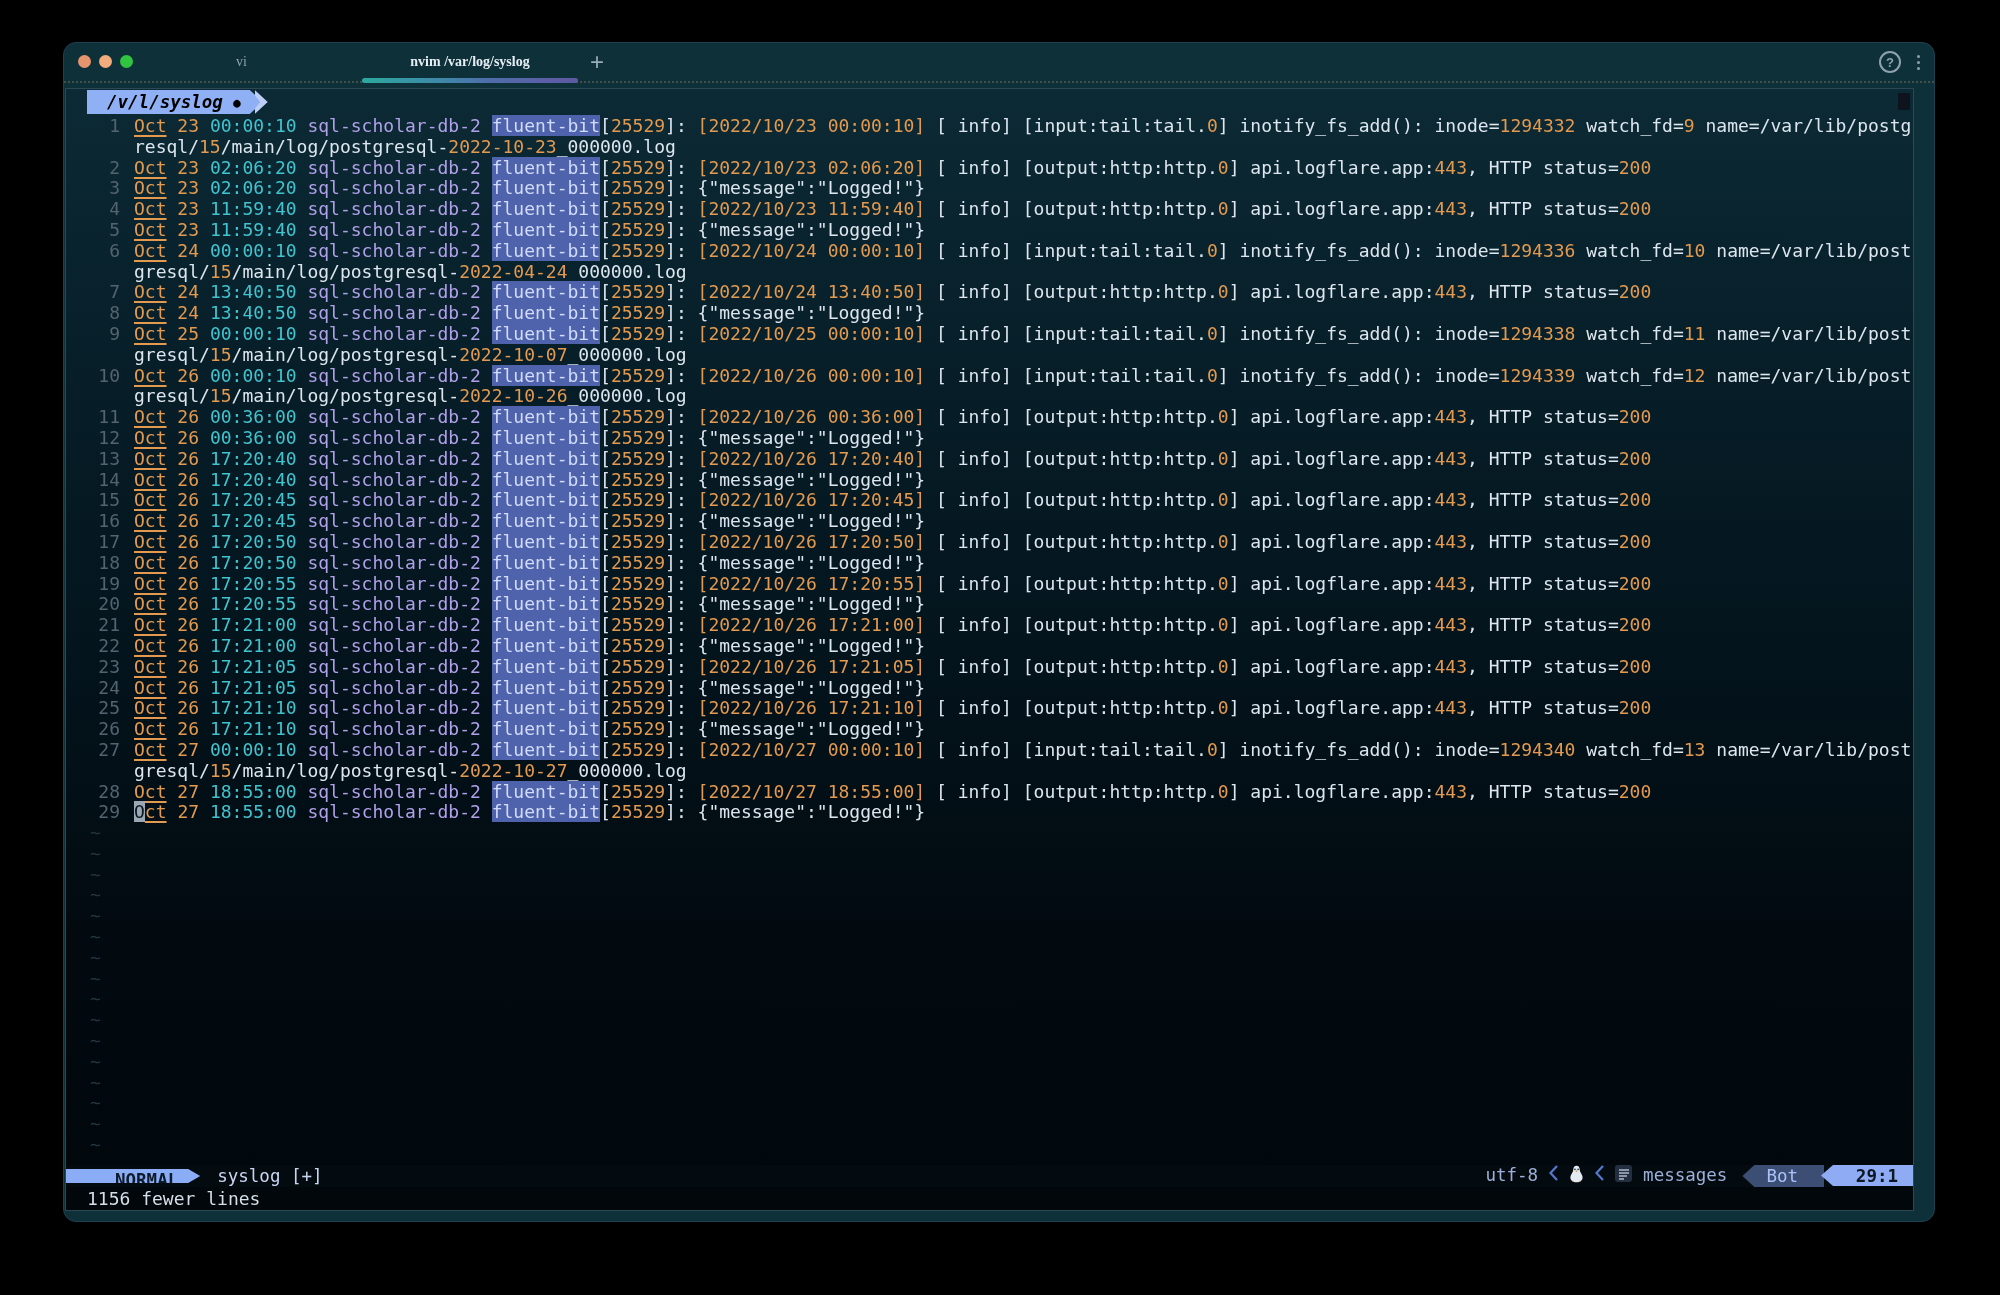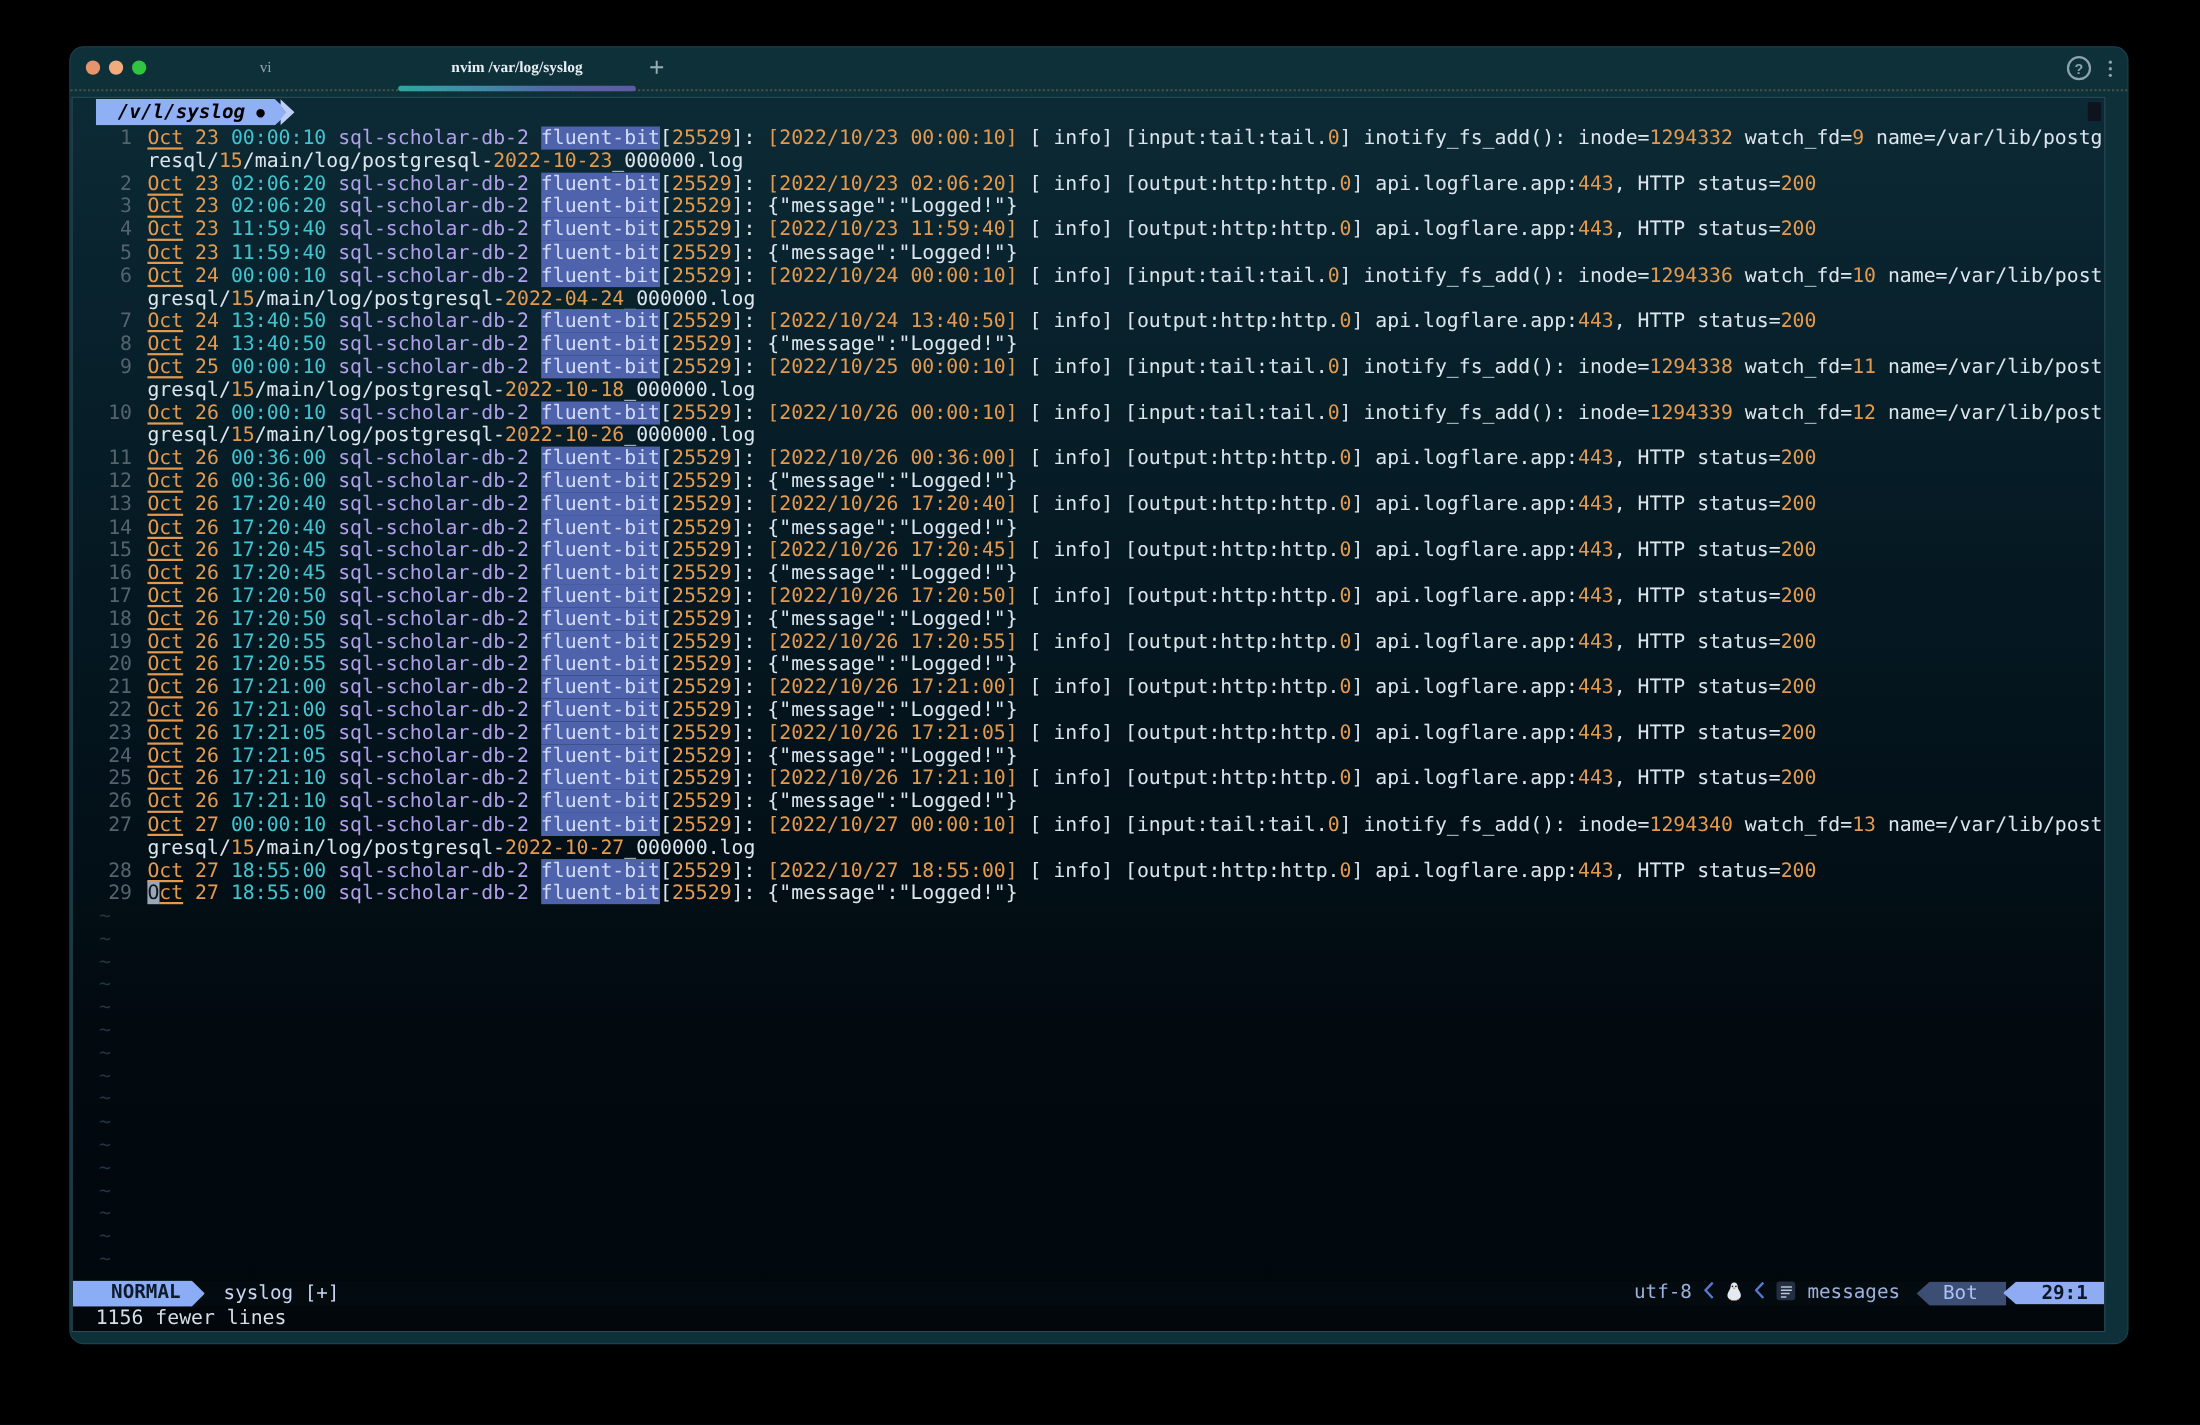"2022-10-18" span.sg-o { text: 2022-10-18 -> 2022-10-07 }
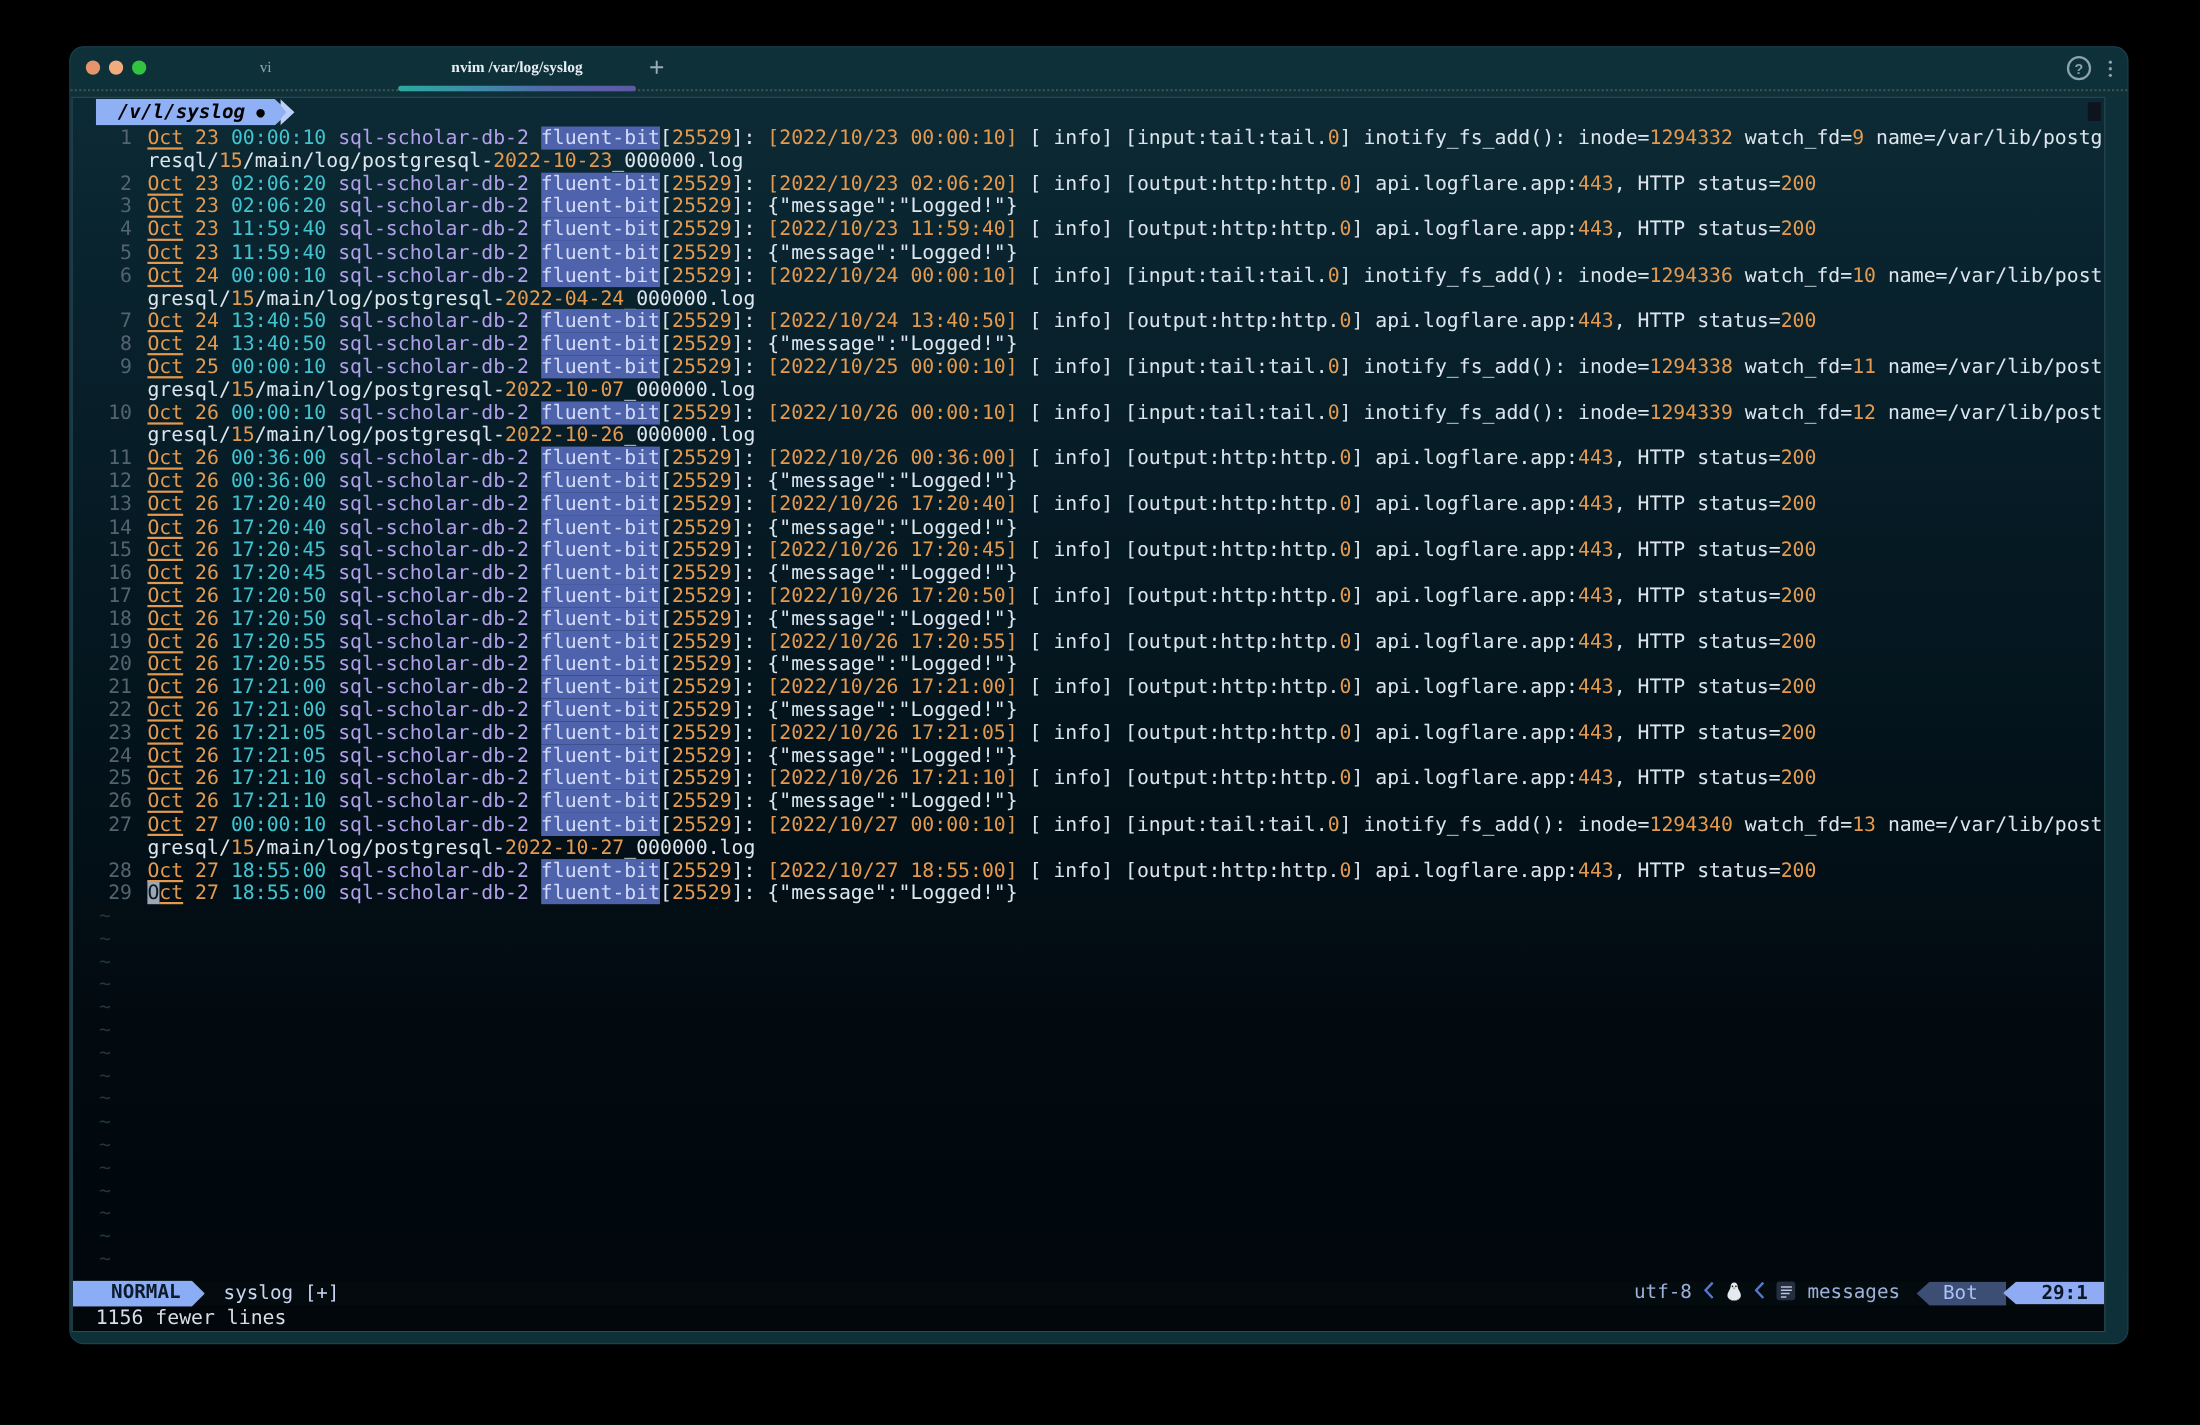"NORMAL" #mode-pill { height: 24px -> 14px; padding: 0 22px 0 35px -> 0 22px 0 49px }
